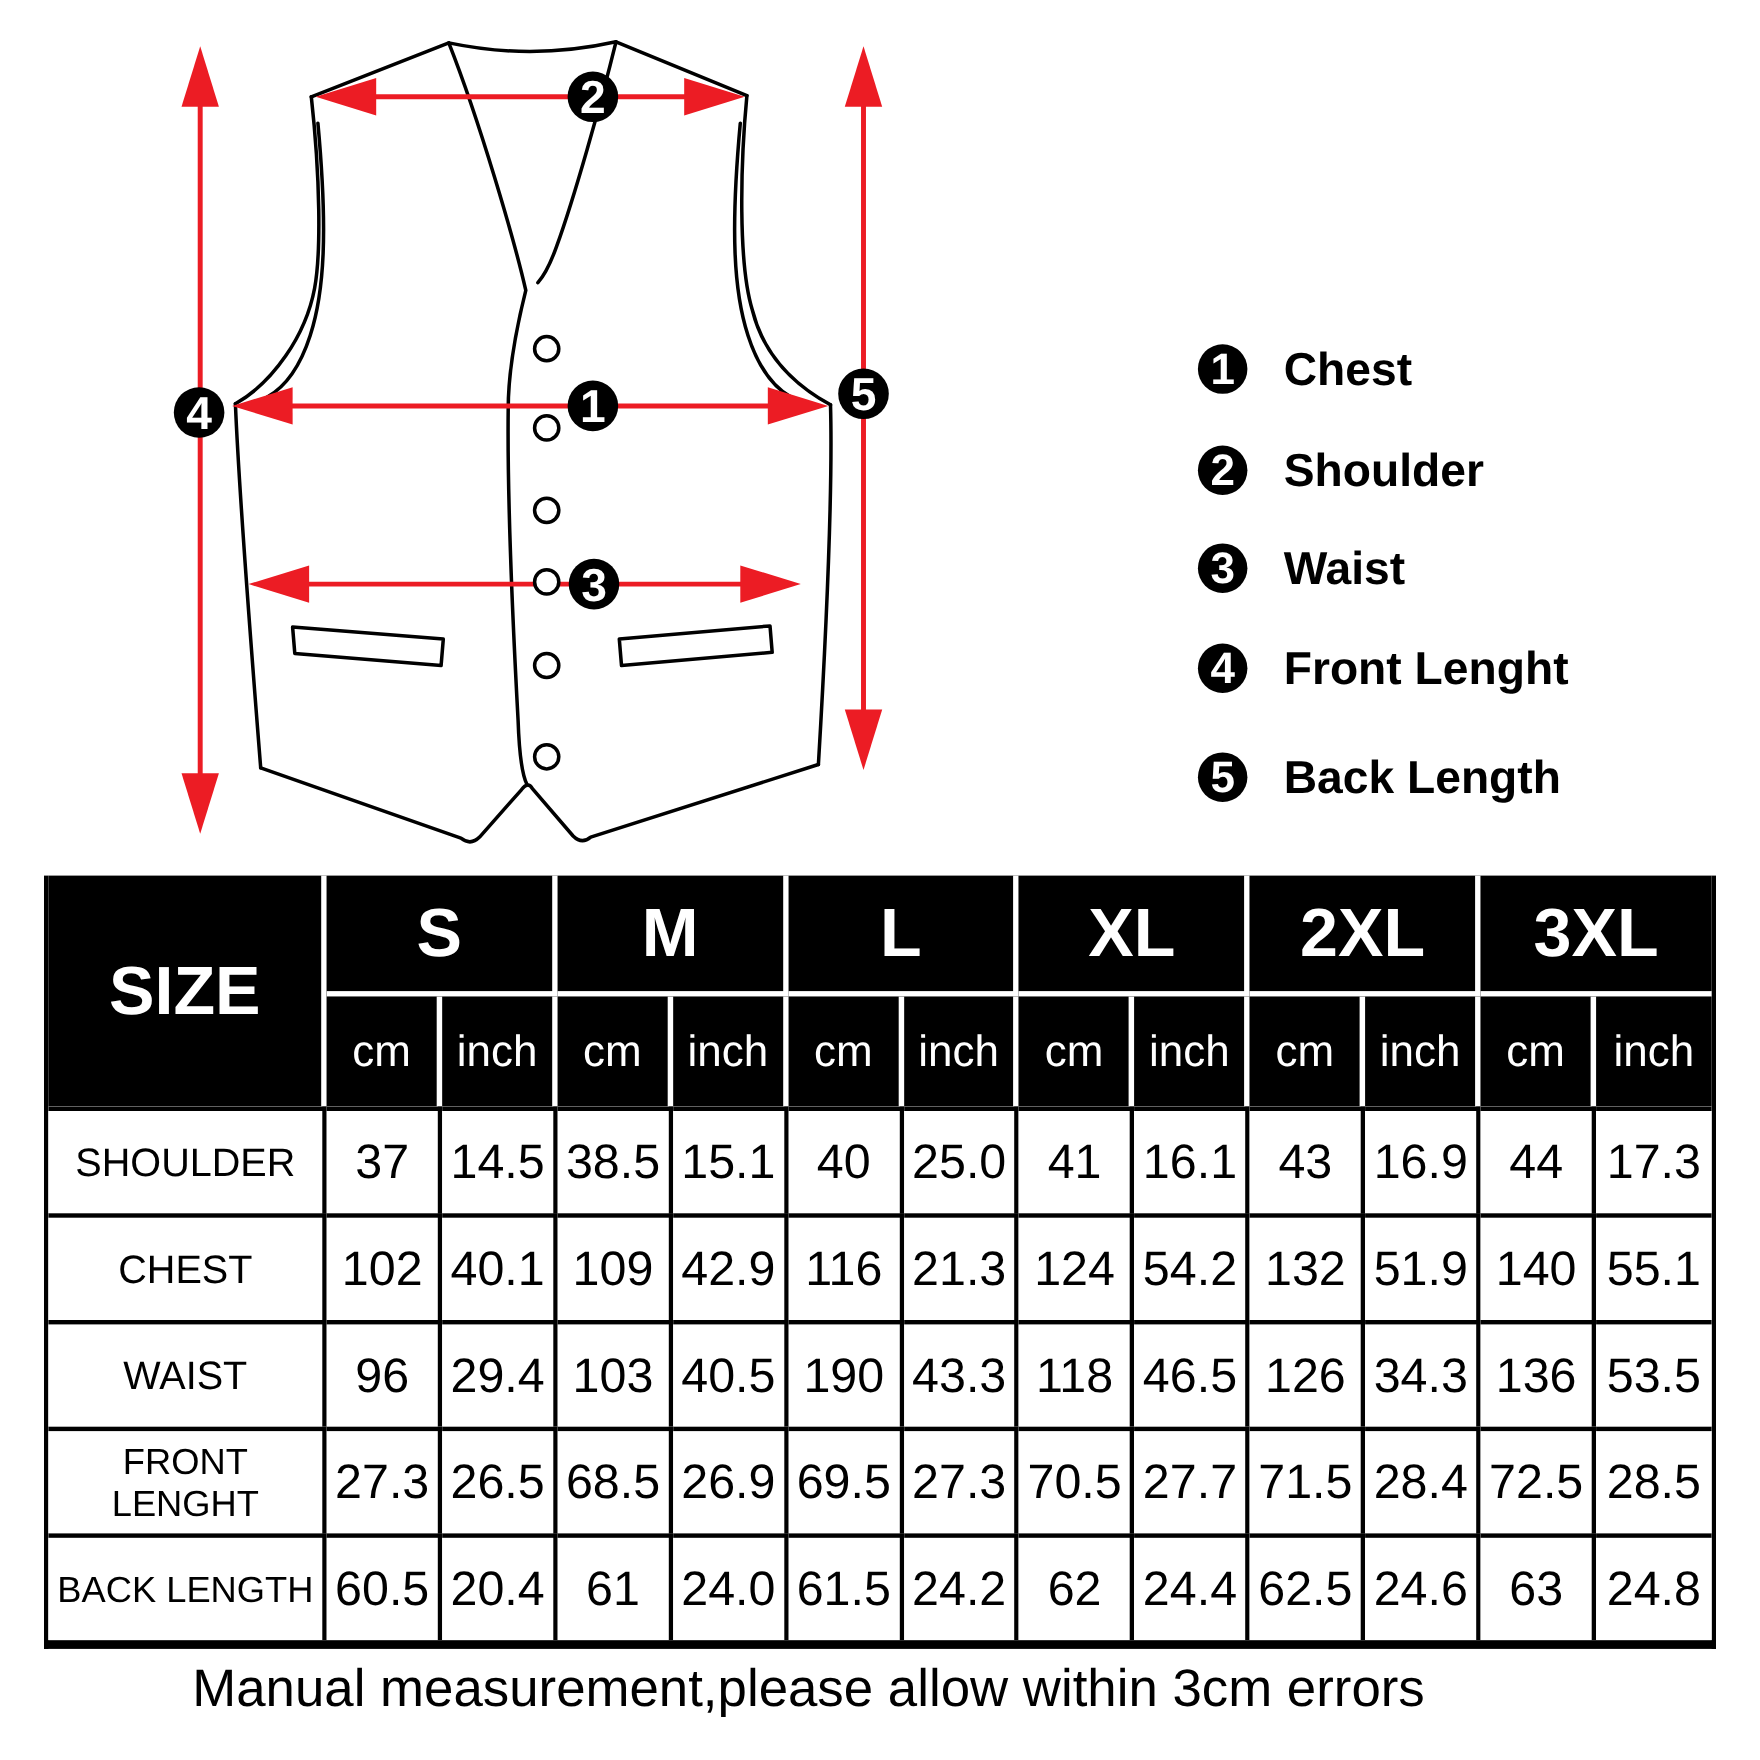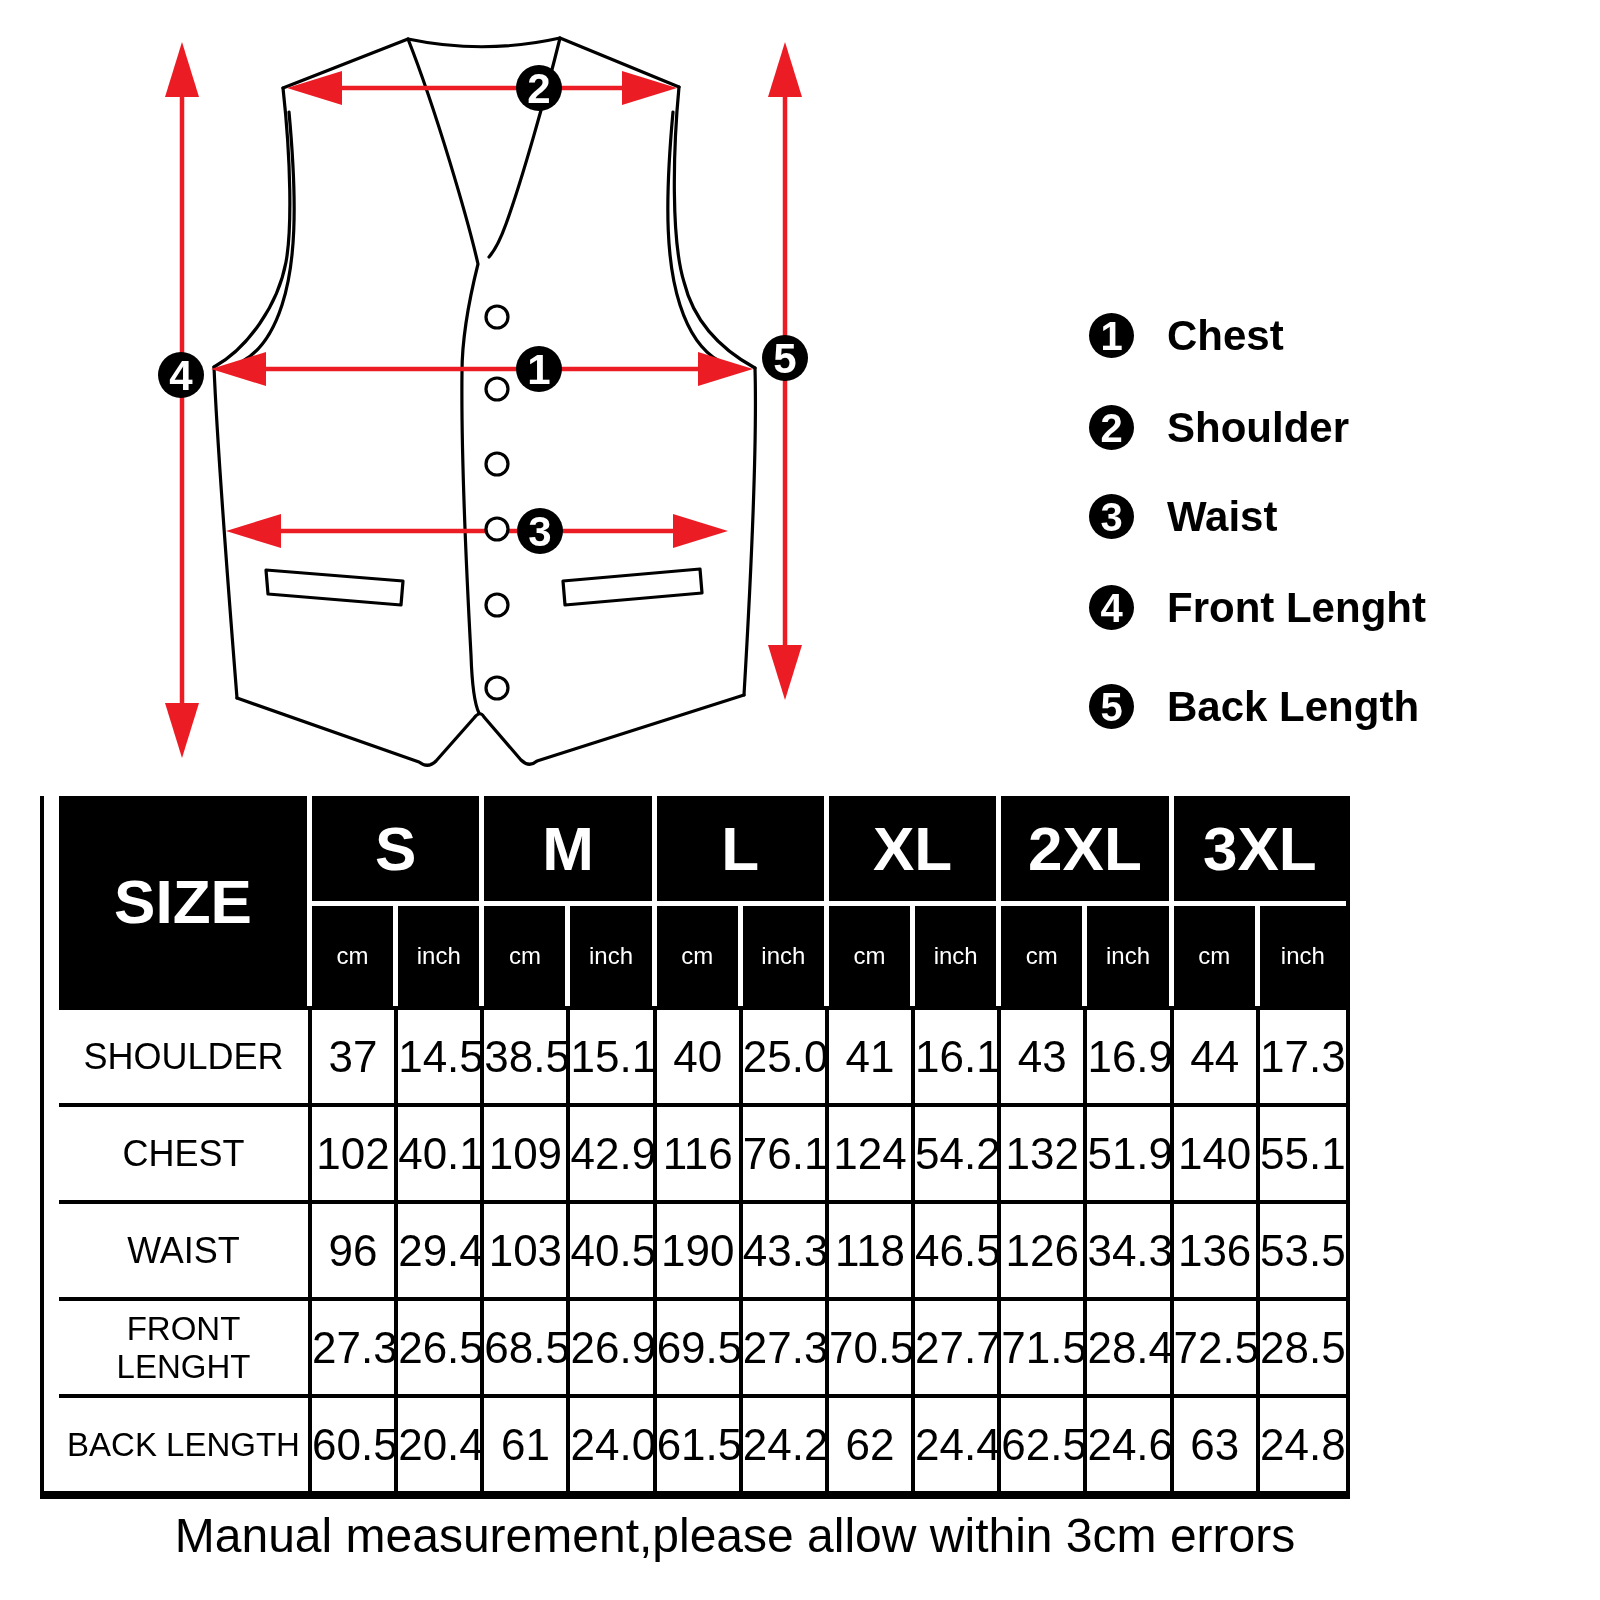"SIZE" table { padding-left: 15px -> none; width: 1310px -> 1520px }
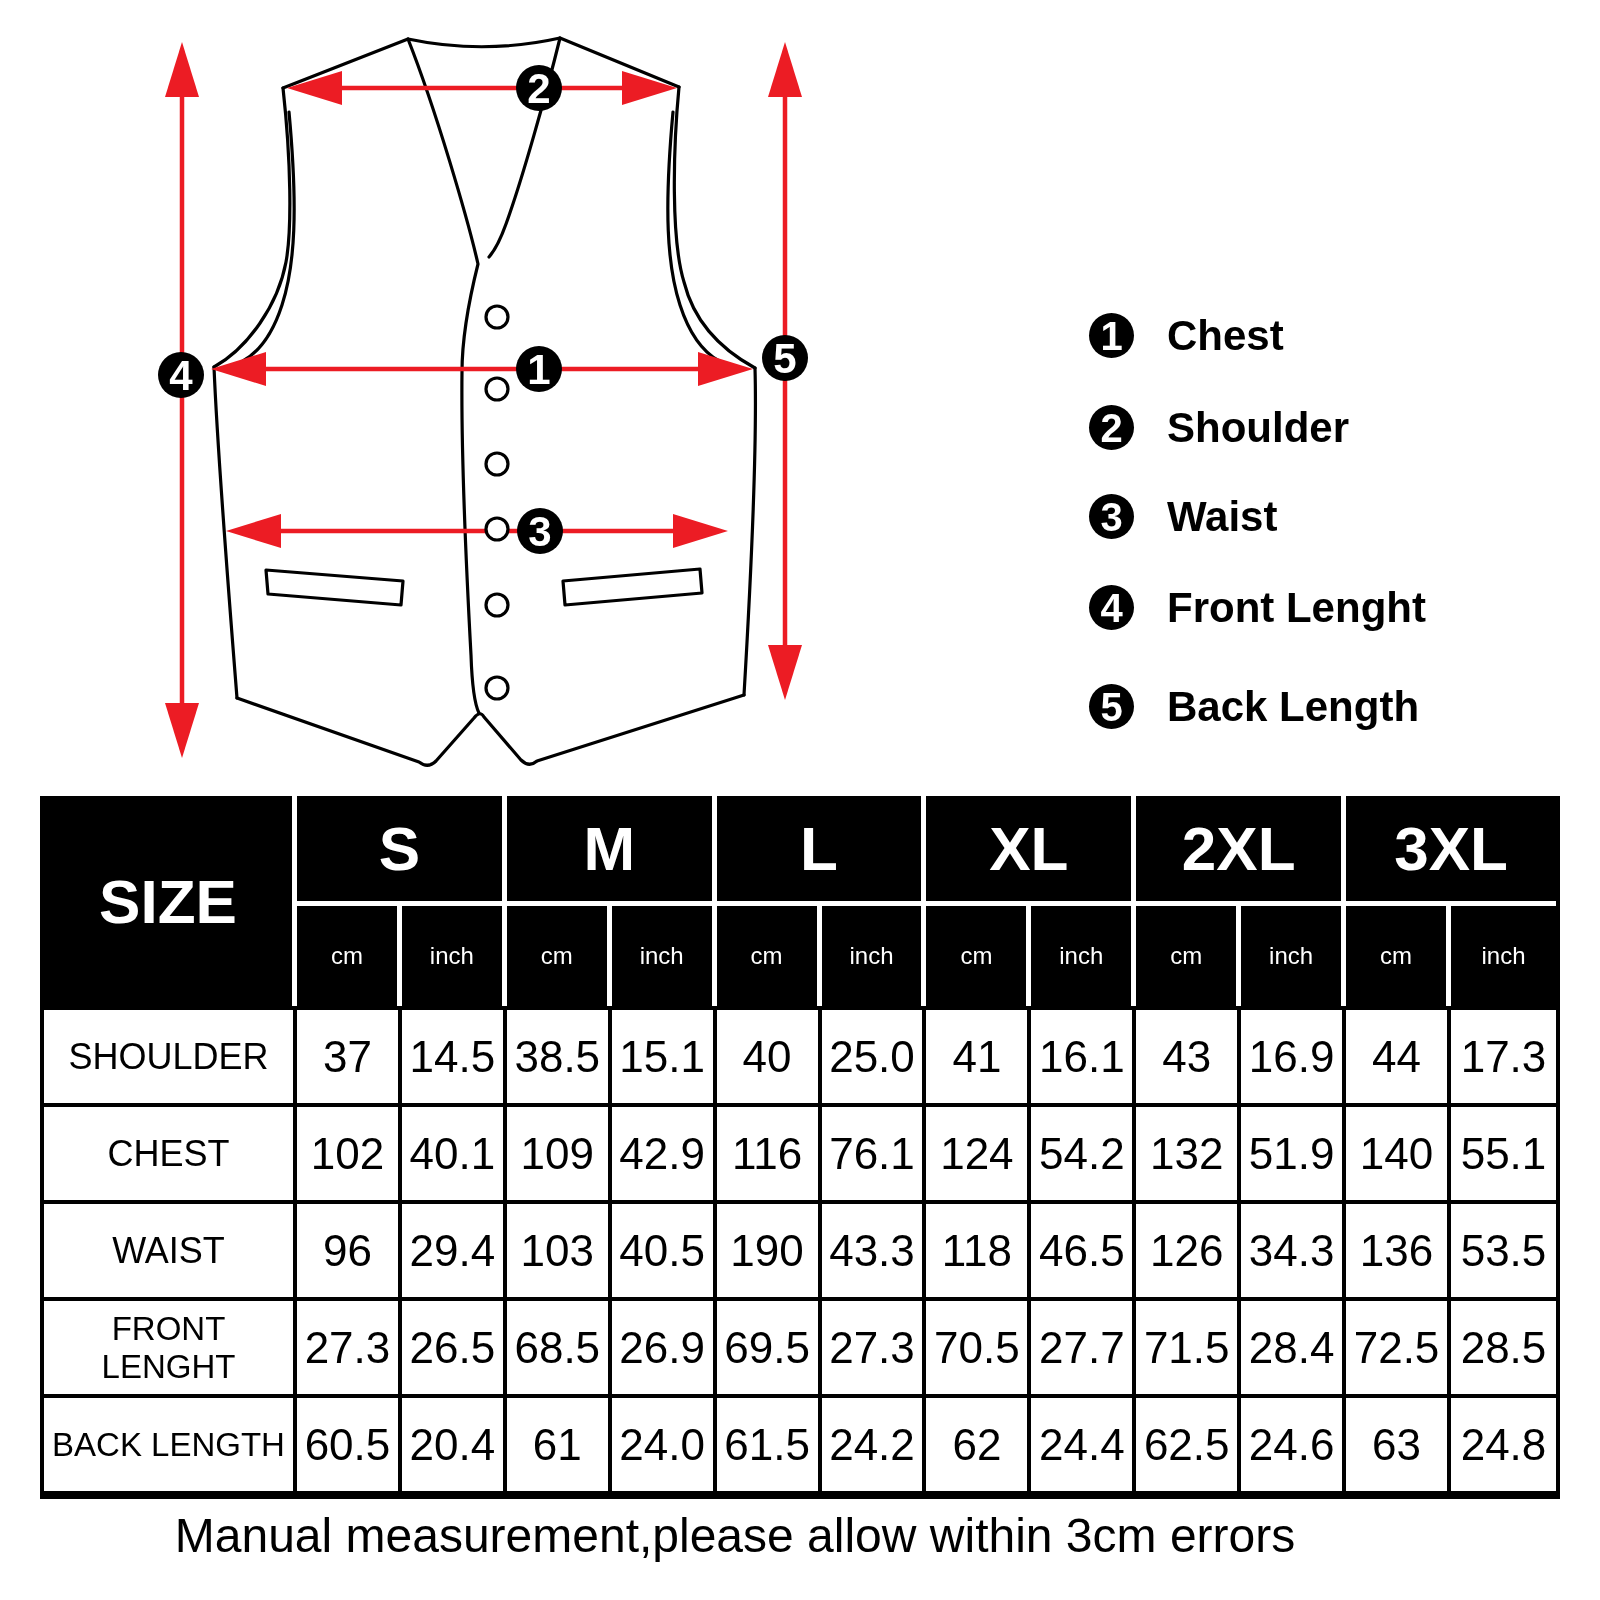"cm" th.unit { font-size: 24px -> 40px }
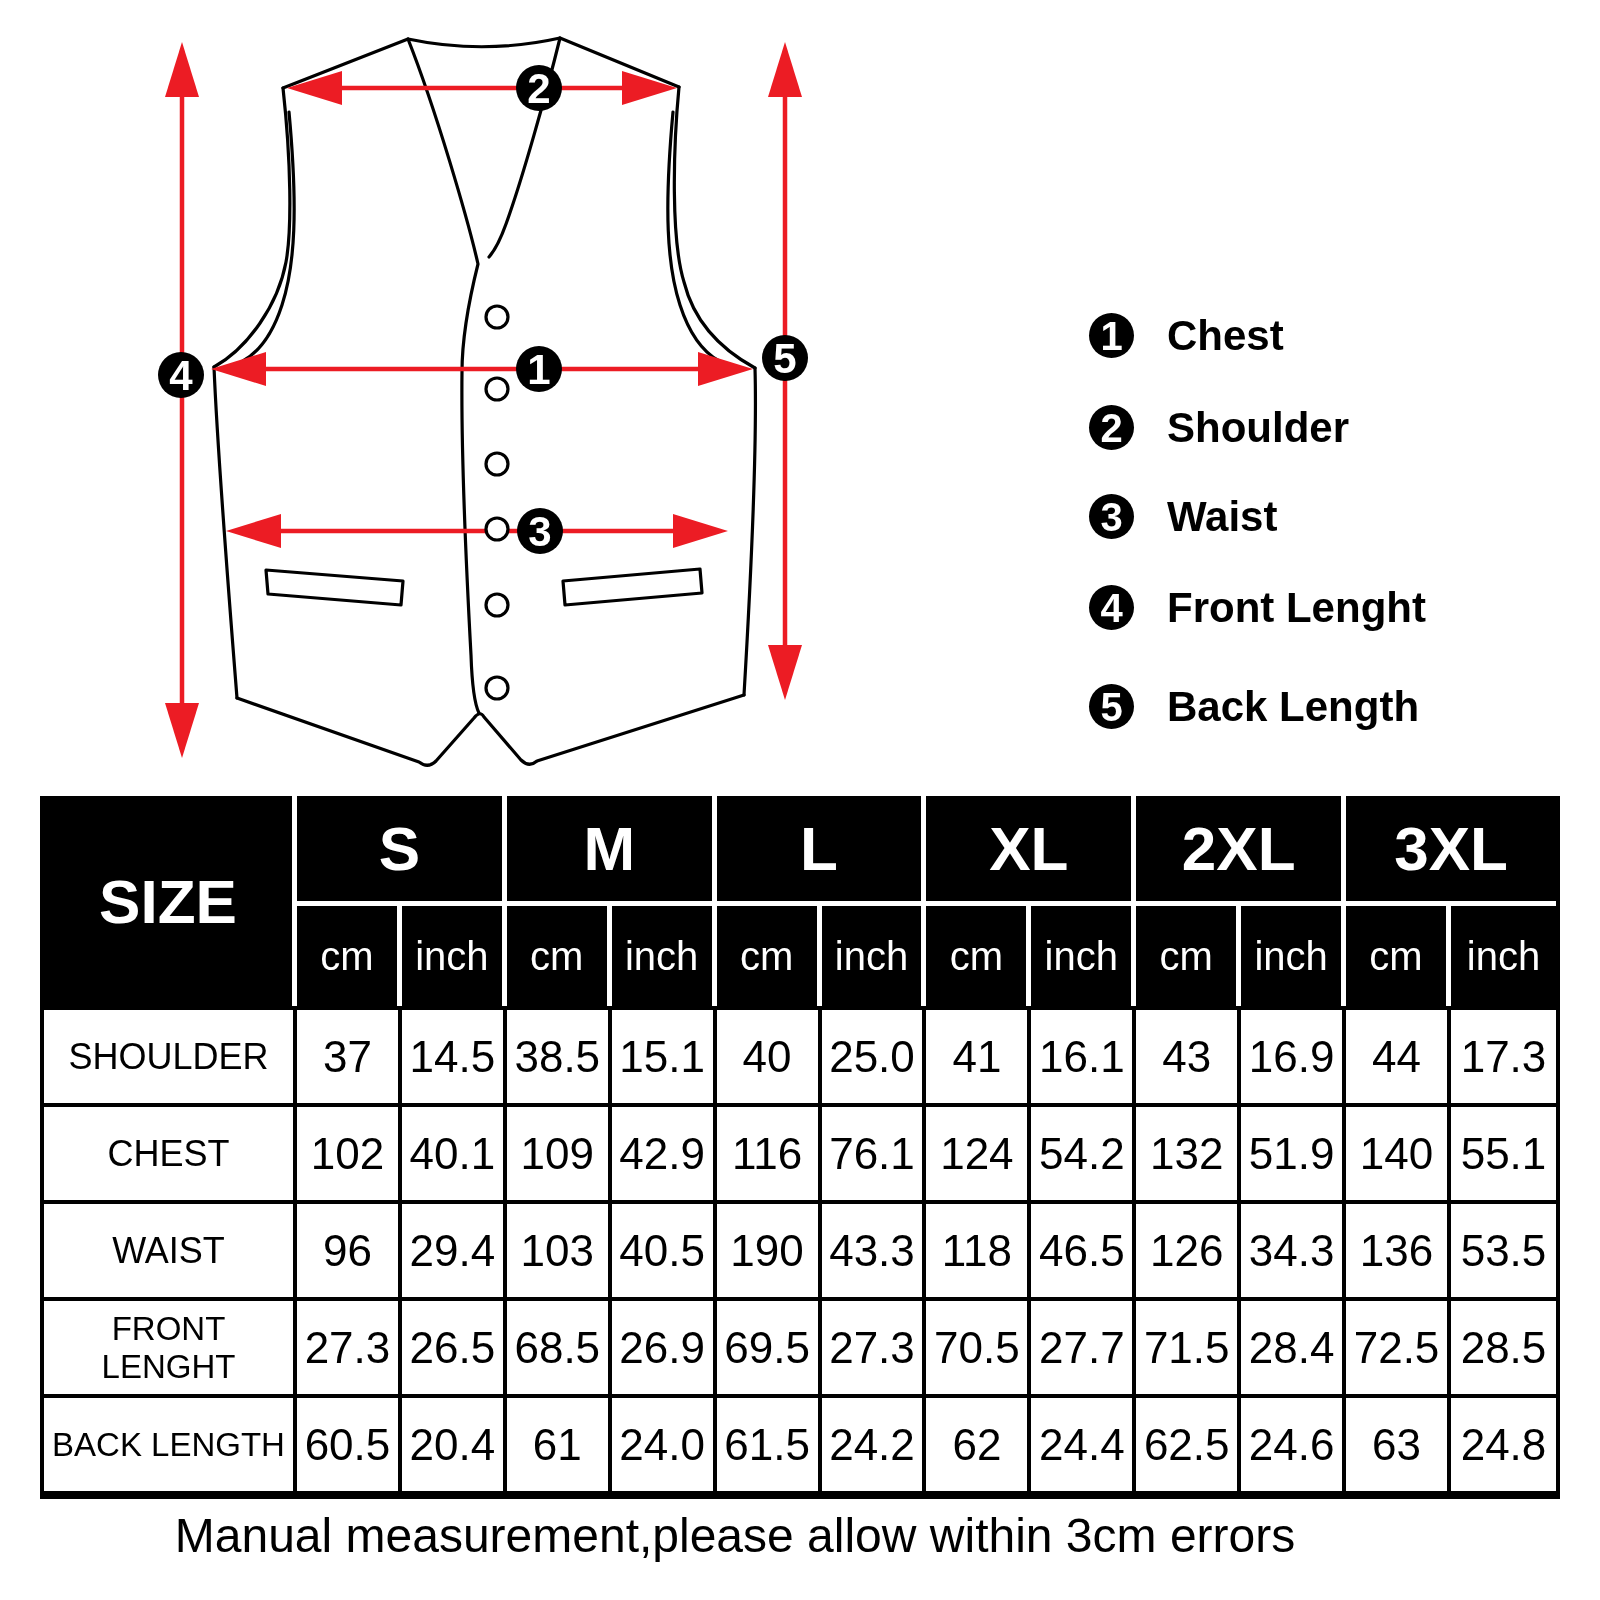"76.1" td { text: 76.1 -> 21.3 }
